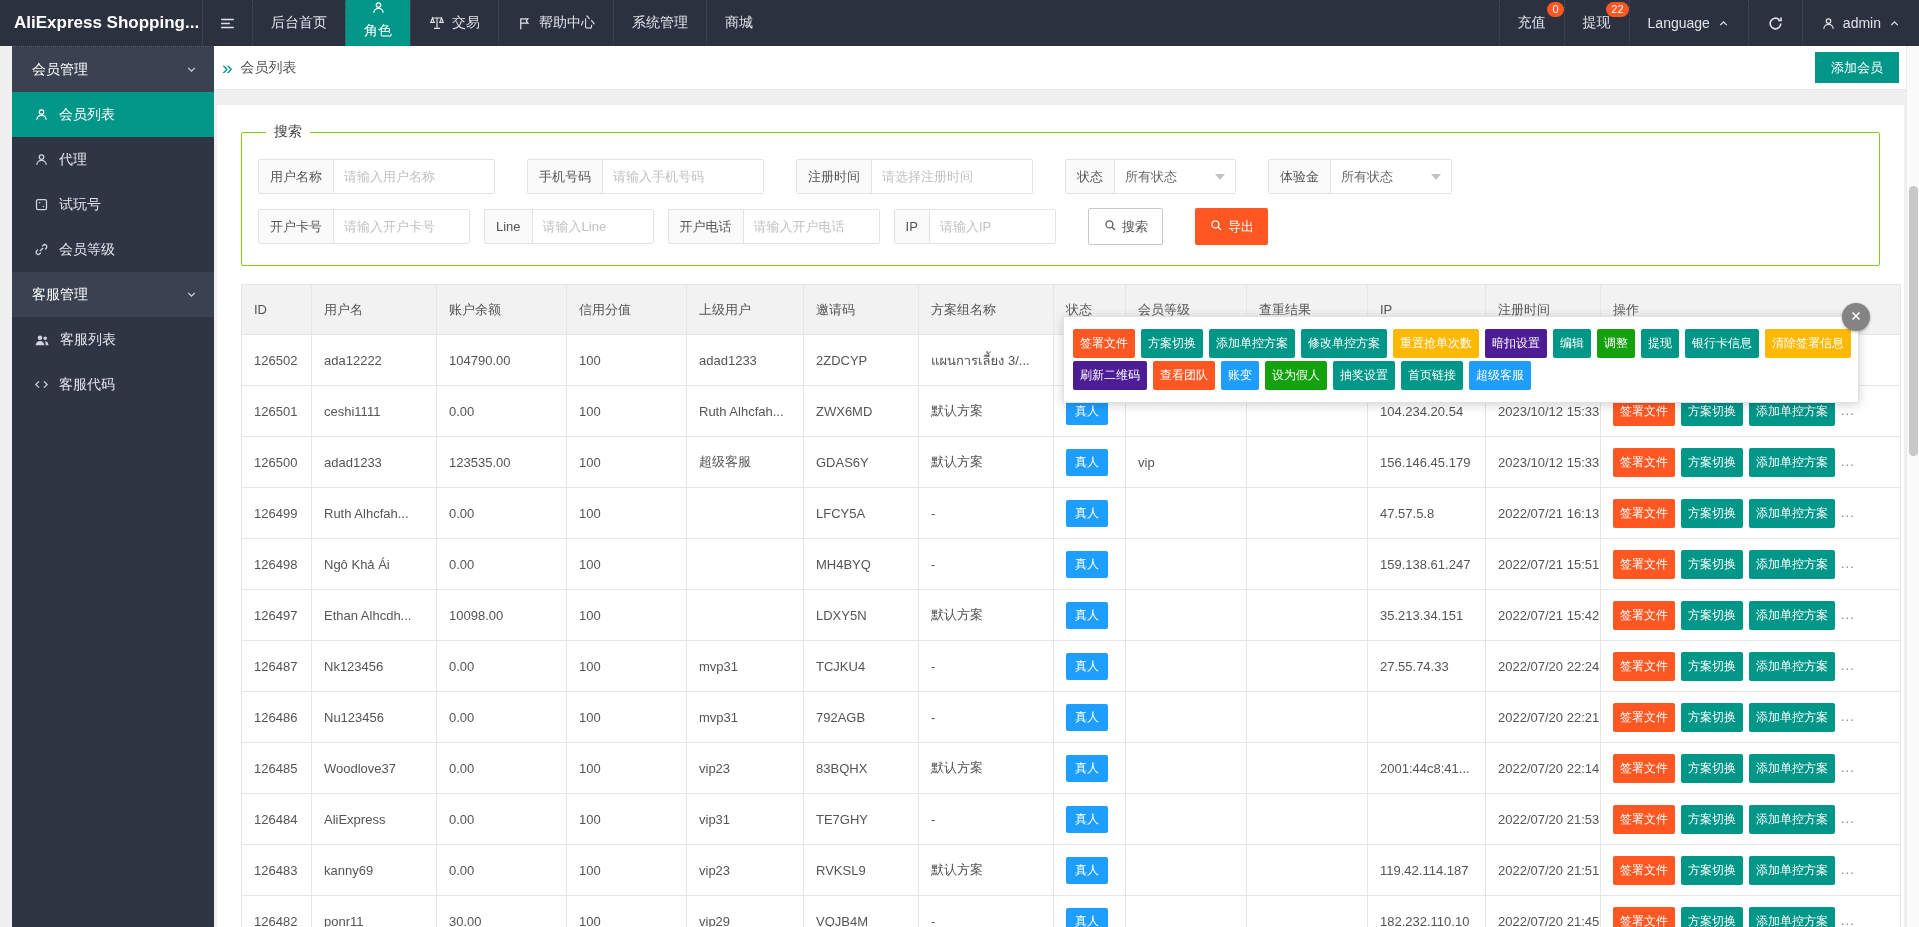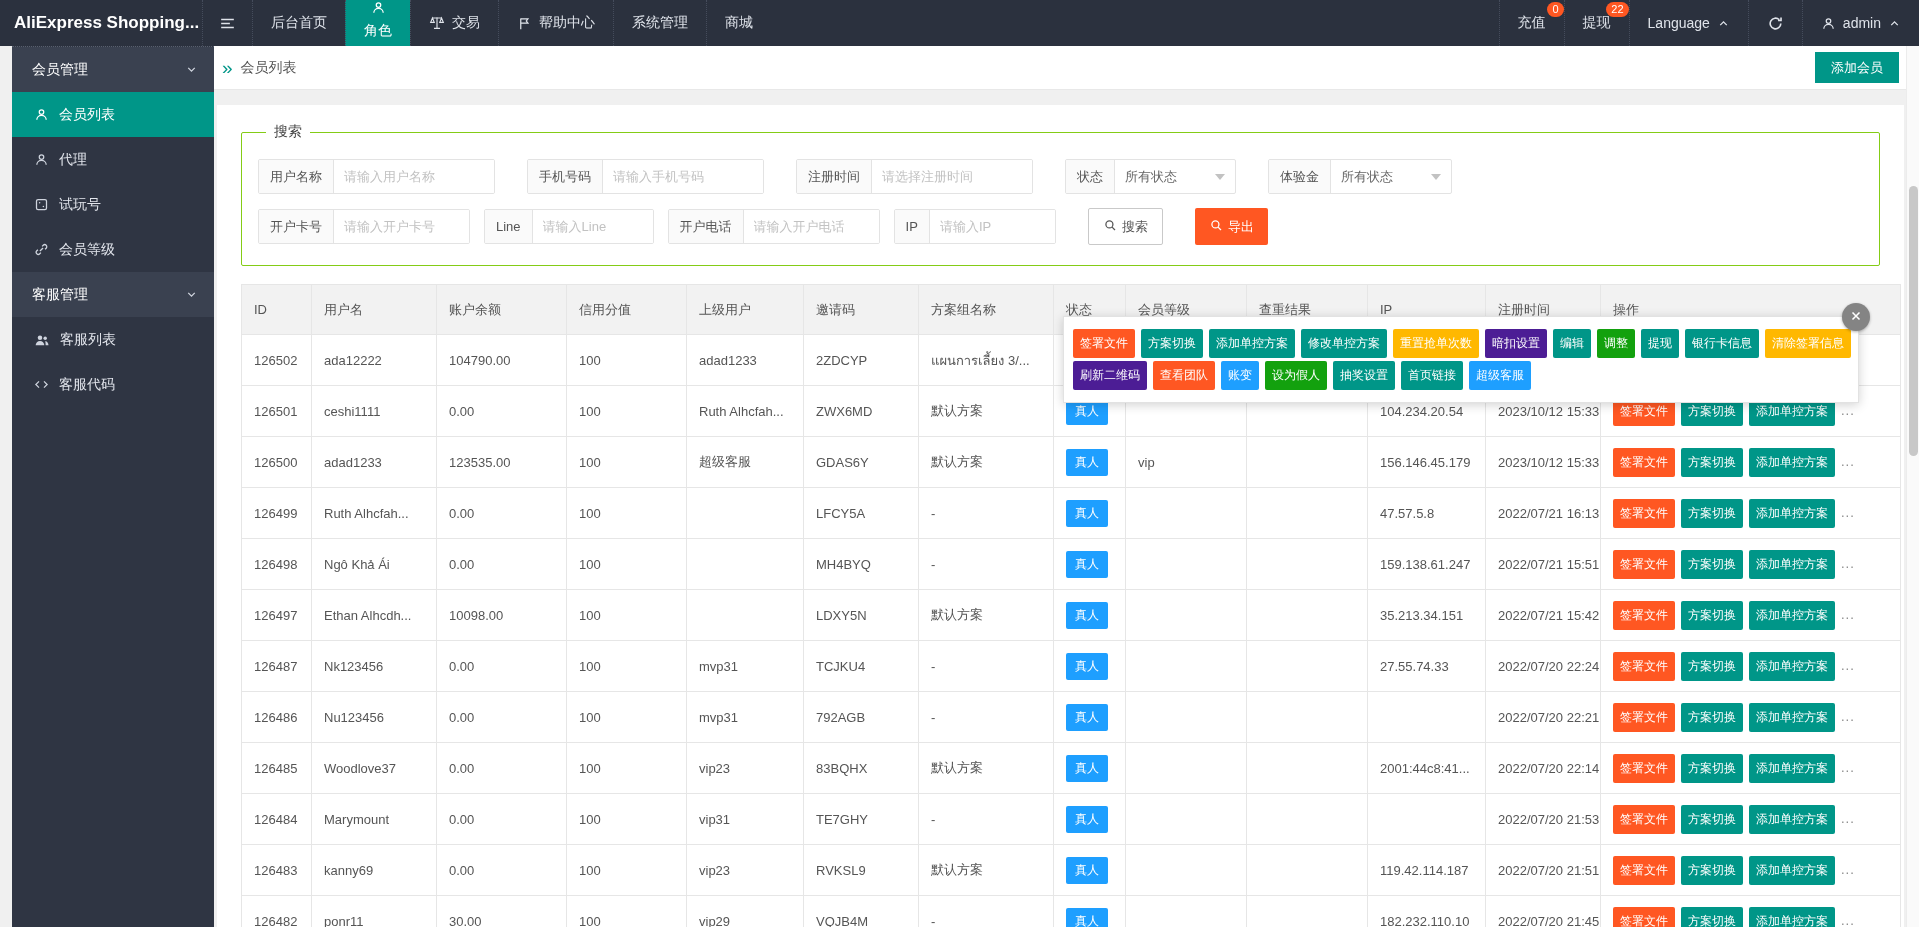"Marymount" td { text: Marymount -> AliExpress }
